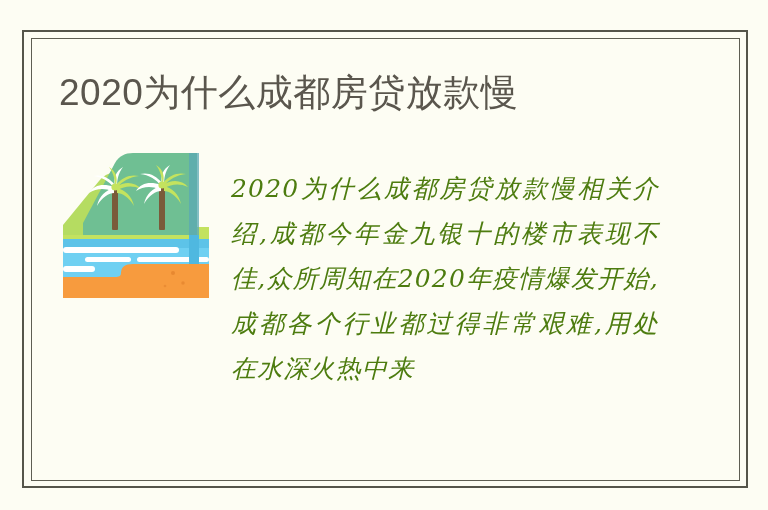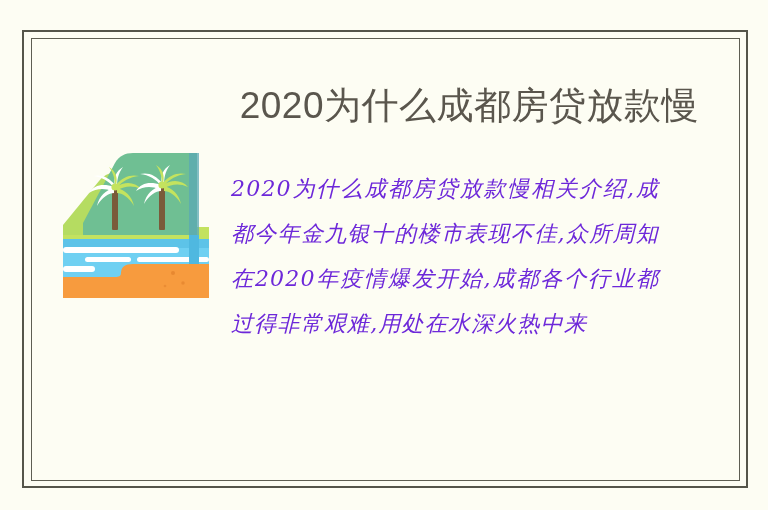"2020为什么成都房贷放款慢" .title { text-align: right -> none; top: 82px -> 69px }
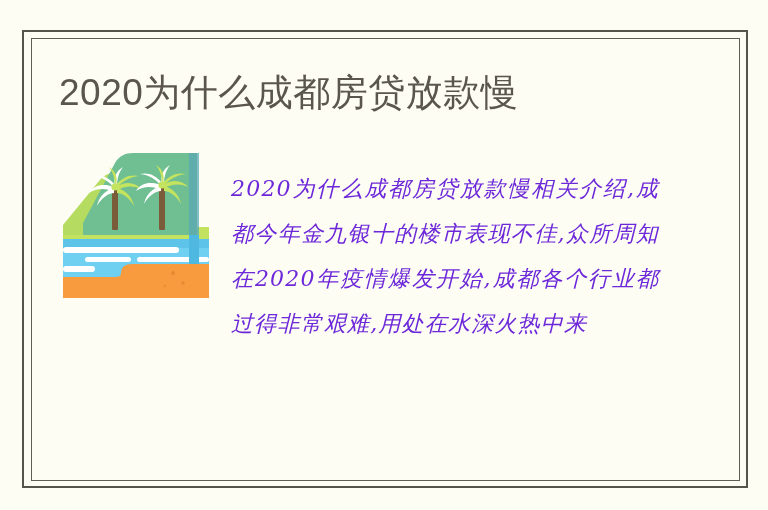"2020为什么成都房贷放款慢相关介绍,成都今年金九银十的楼市表现不佳,众所周知在" .body-copy { color: #6d28d9 -> #4d7c0f; font-size: 22px -> 25px }
